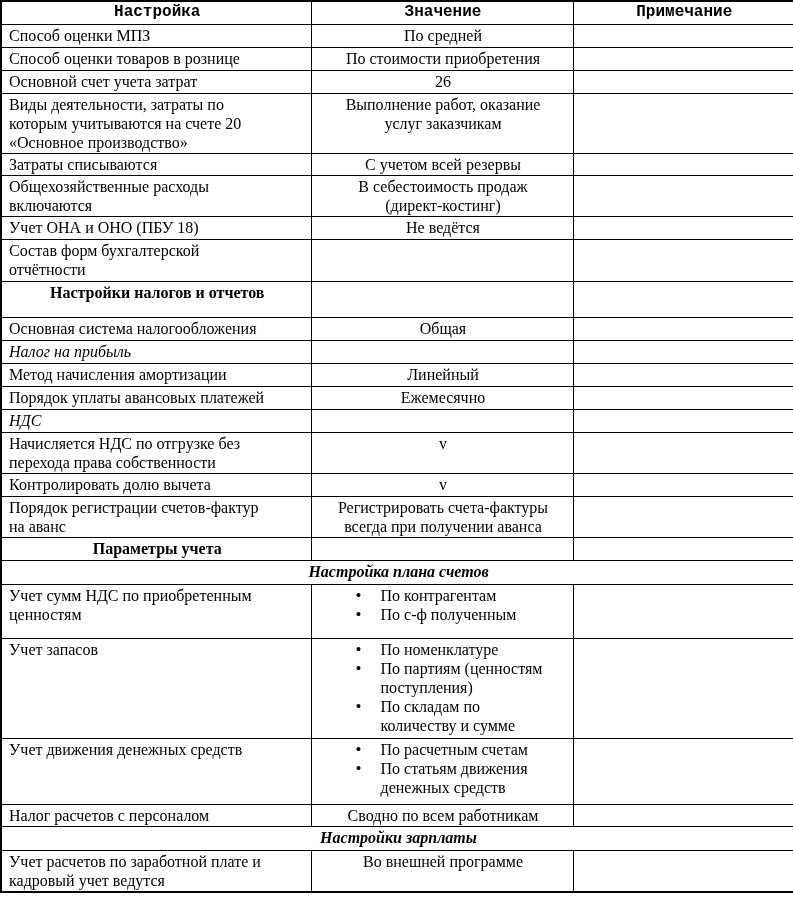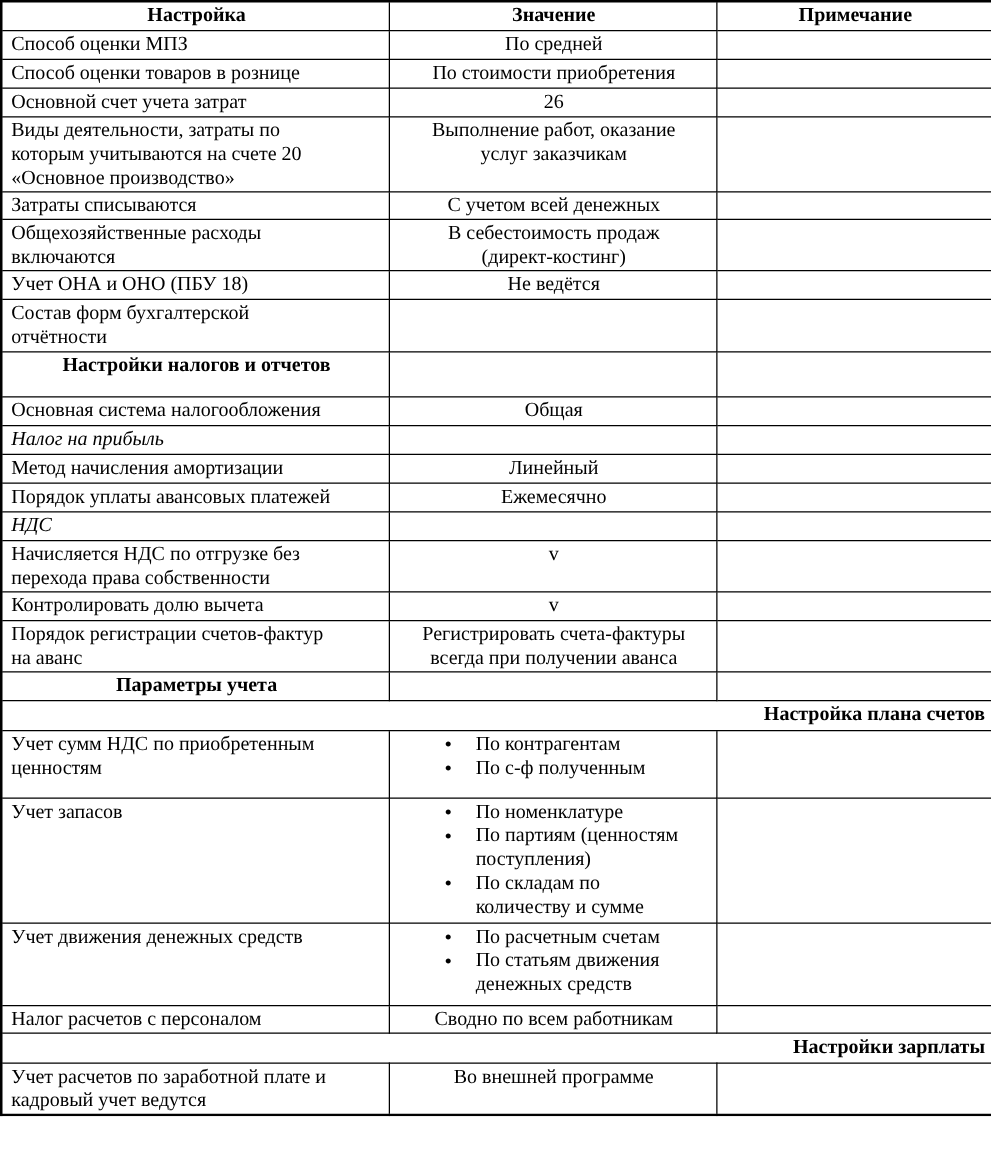"Настройка" th { font-family: none -> Liberation Mono, monospace }
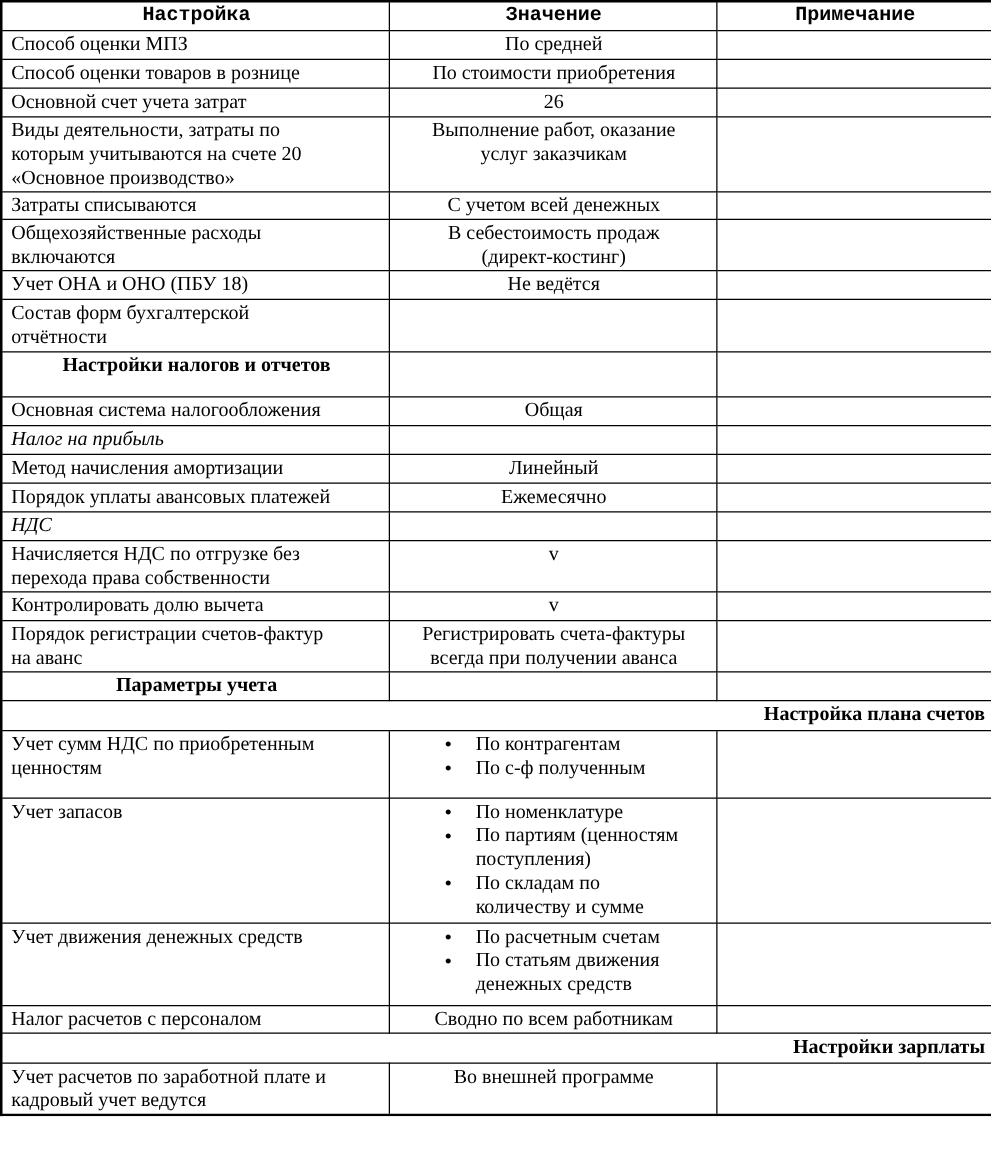"С учетом всей денежных" td.pre { text: денежных -> резервы }
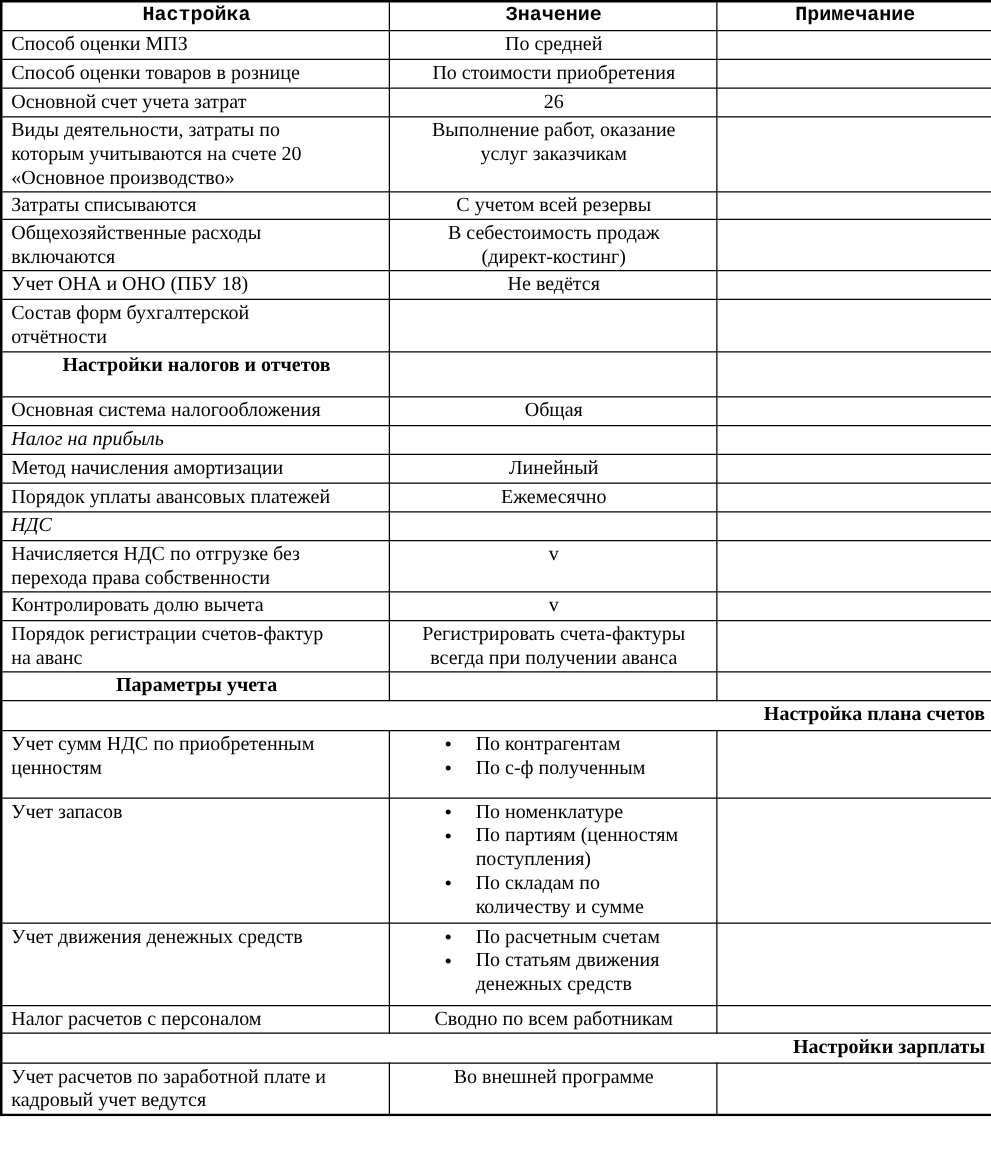"Настройка плана счетов" .merged { font-style: none -> italic; text-align: right -> center }
